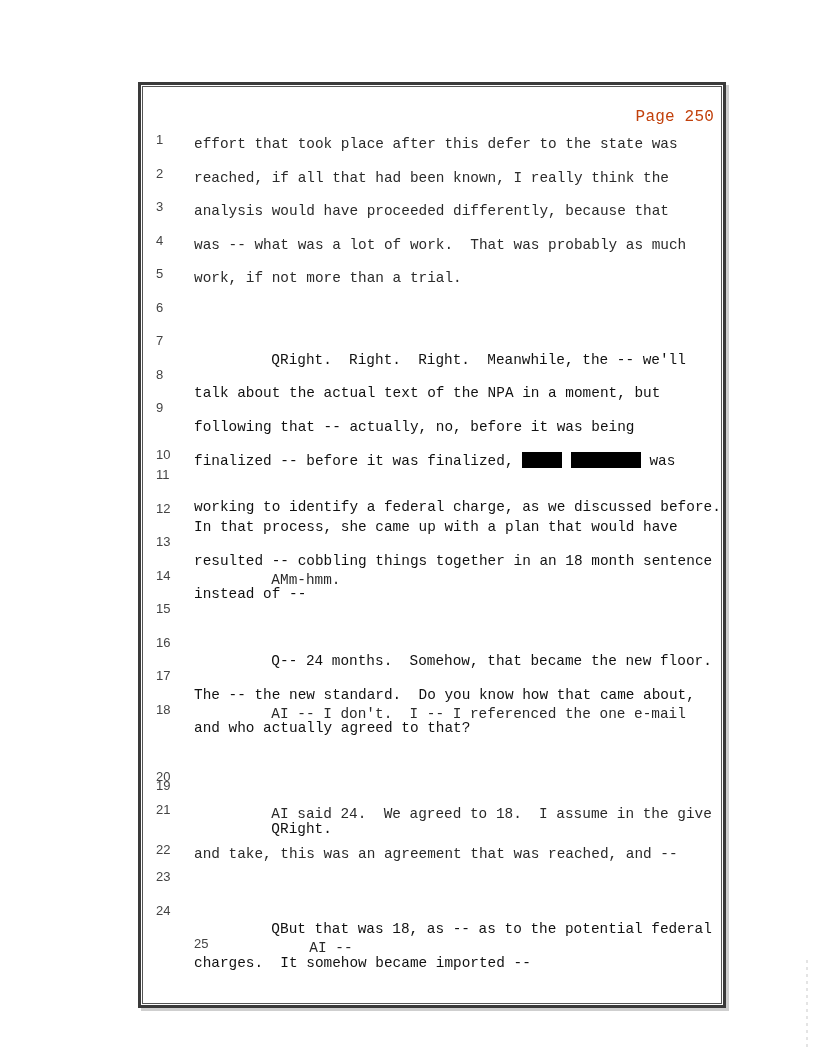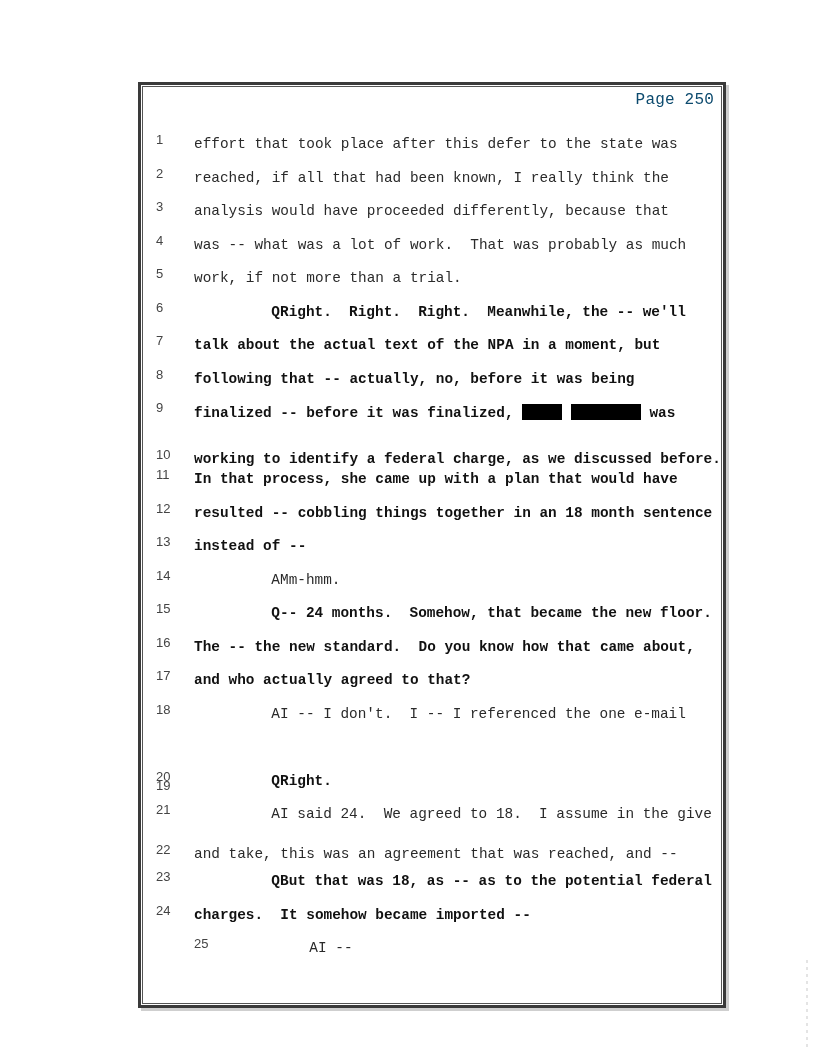"Page 250" .page-number { color: #0c4a6e -> #c2410c; top: 91px -> 108px }
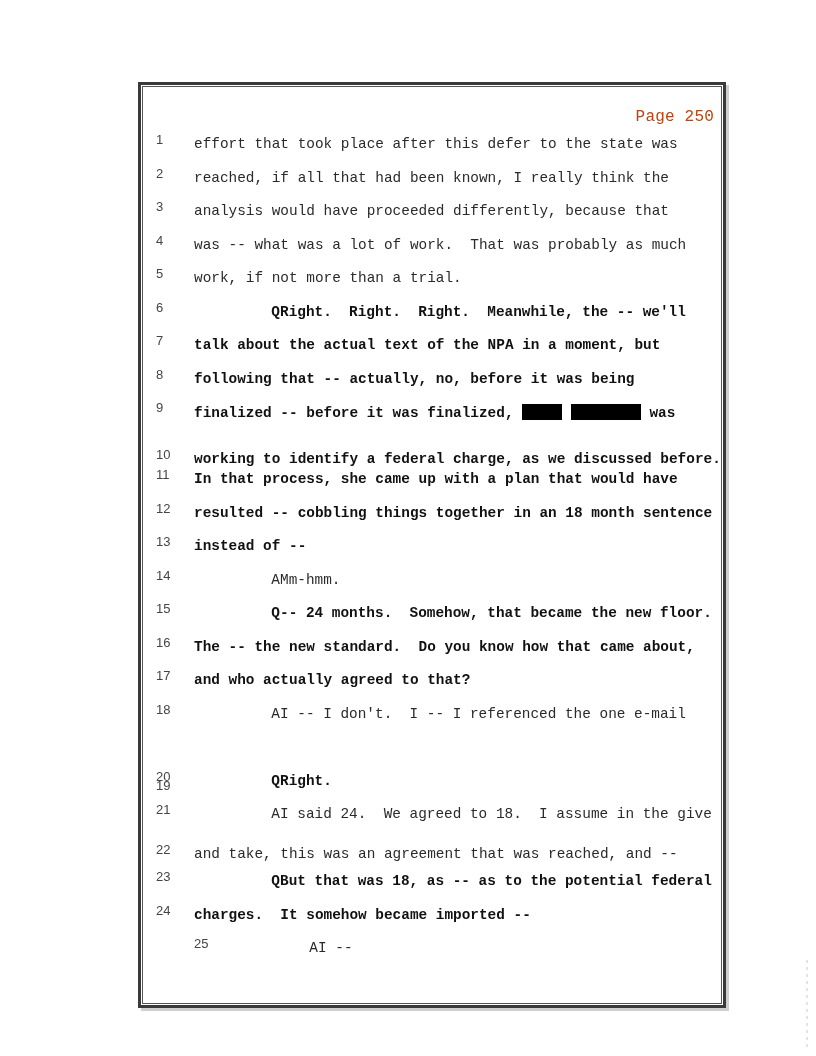"QRight. Right. Right. Meanwhile, the" .line-text.bold { font-weight: bold -> normal; margin-top: none -> 48px }
